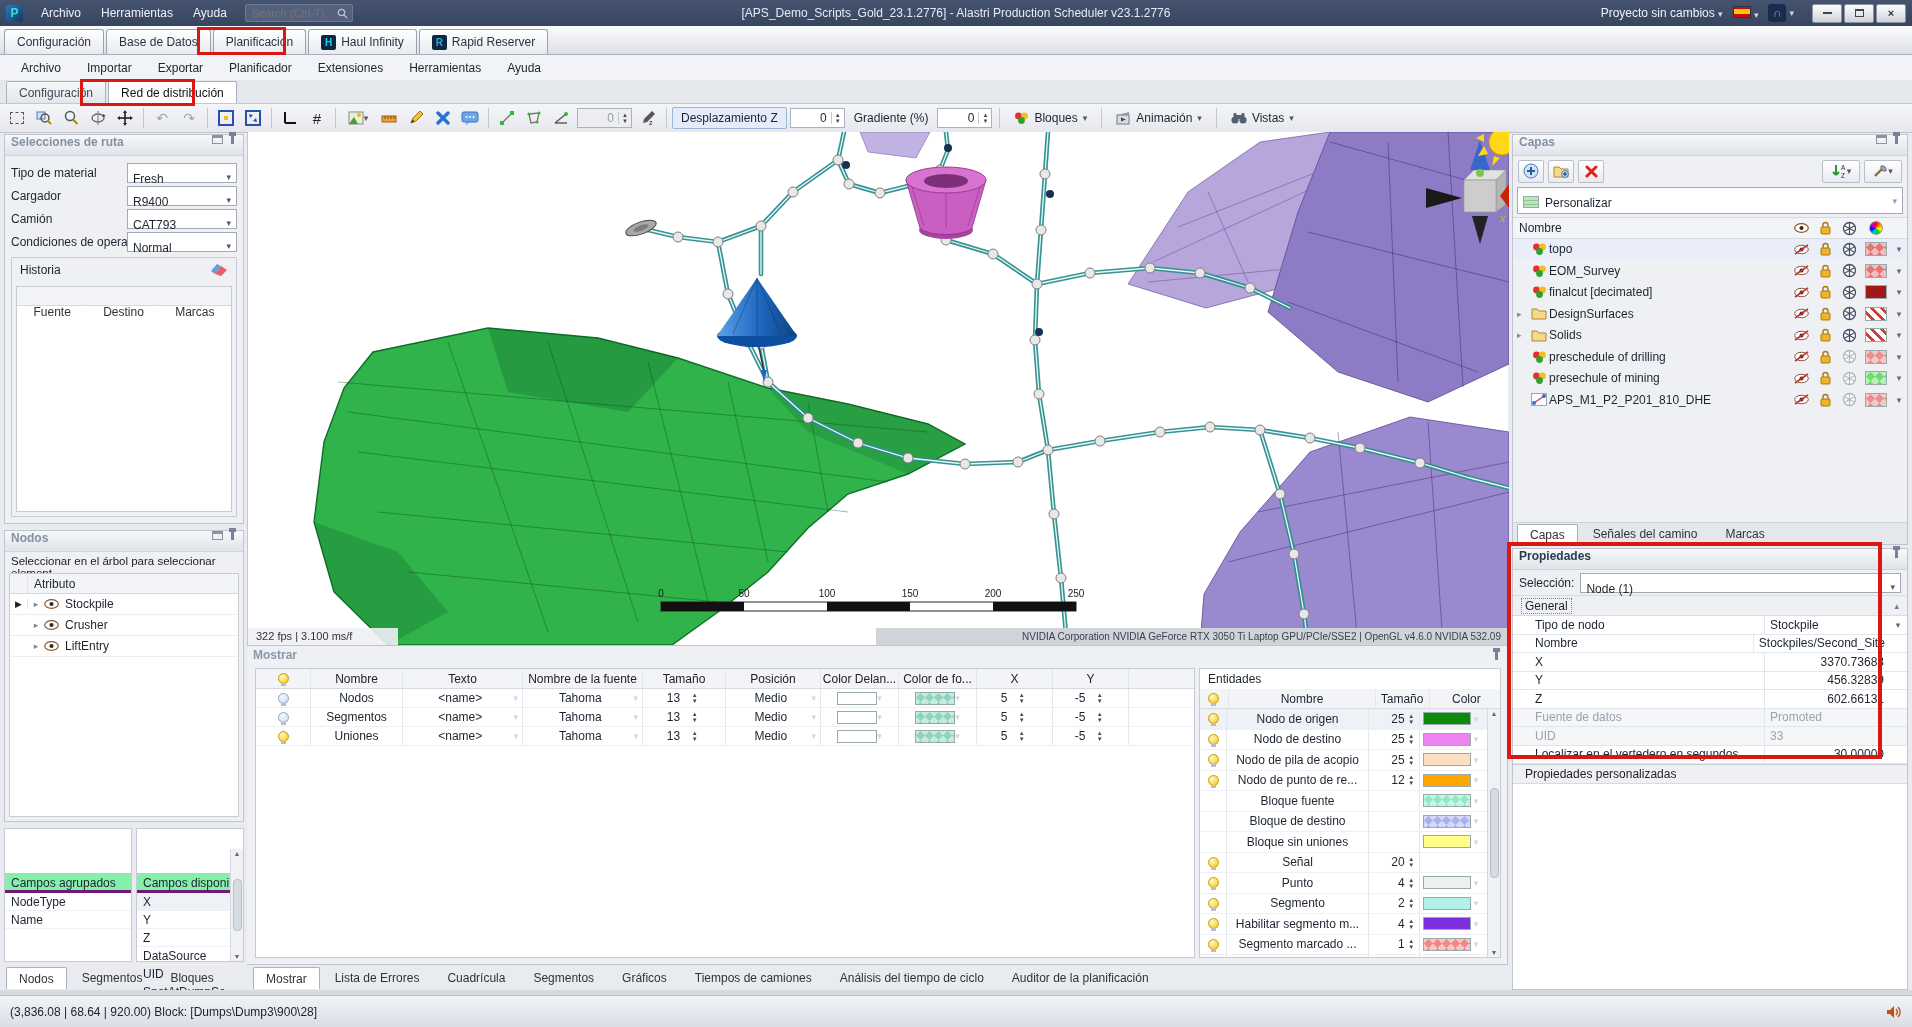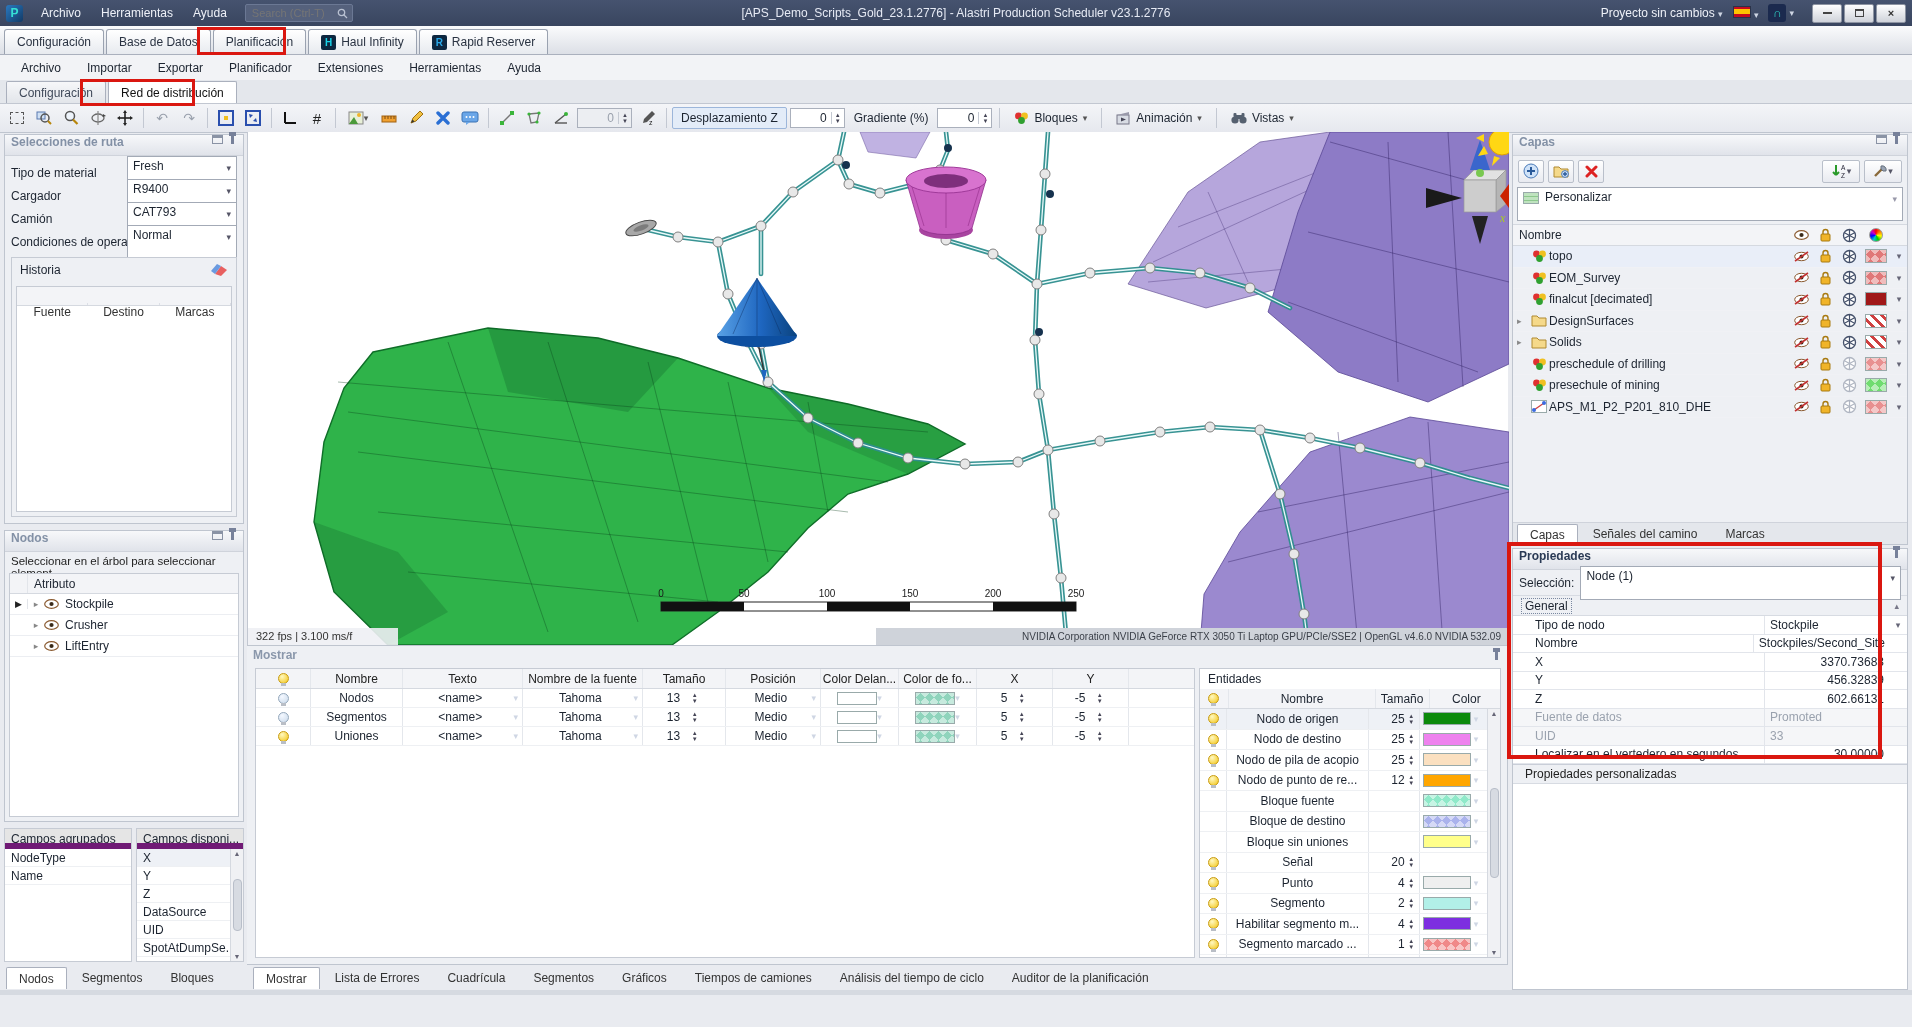"Fresh" .sel { align-items: flex-end -> flex-start; padding: 16px 5px -> 8px 5px }
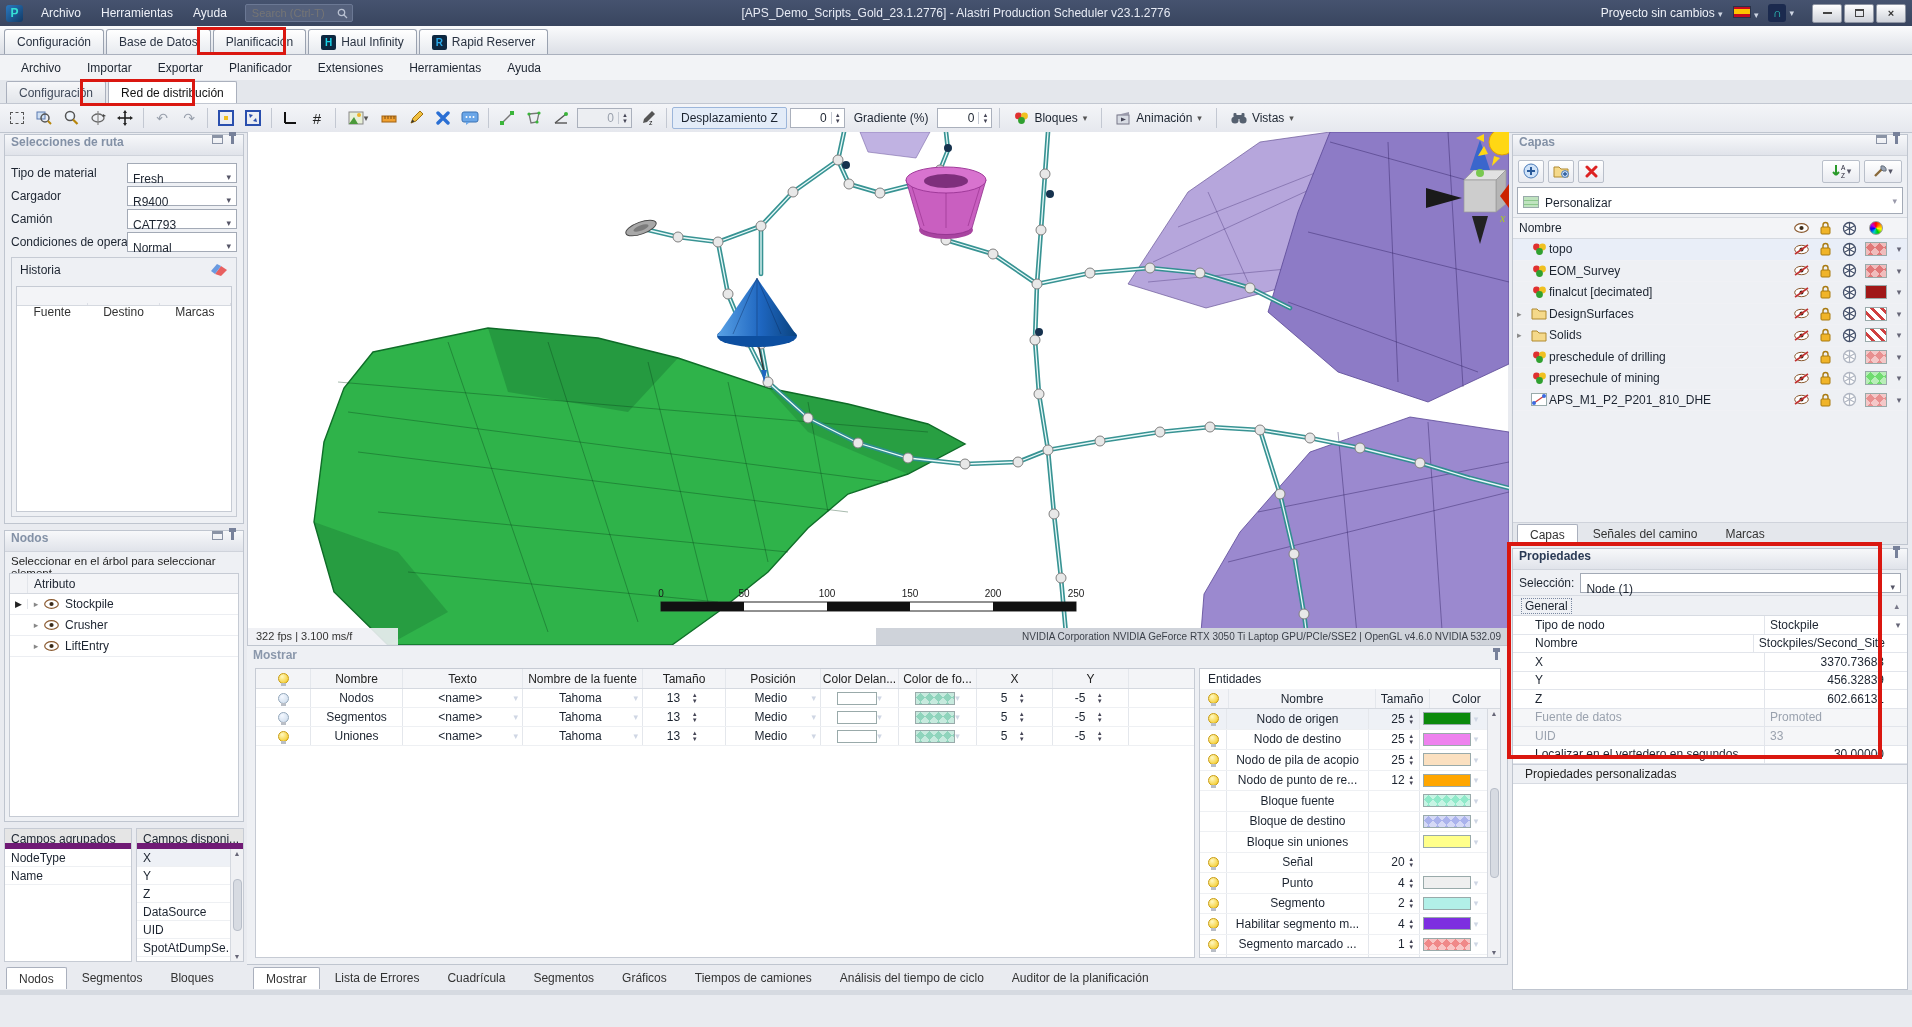"Campos agrupados" .lbh { background: #e5e5e5 -> #86efac; border-bottom: 6px solid #701a75 -> 3px solid #701a75; margin-top: none -> 44px }
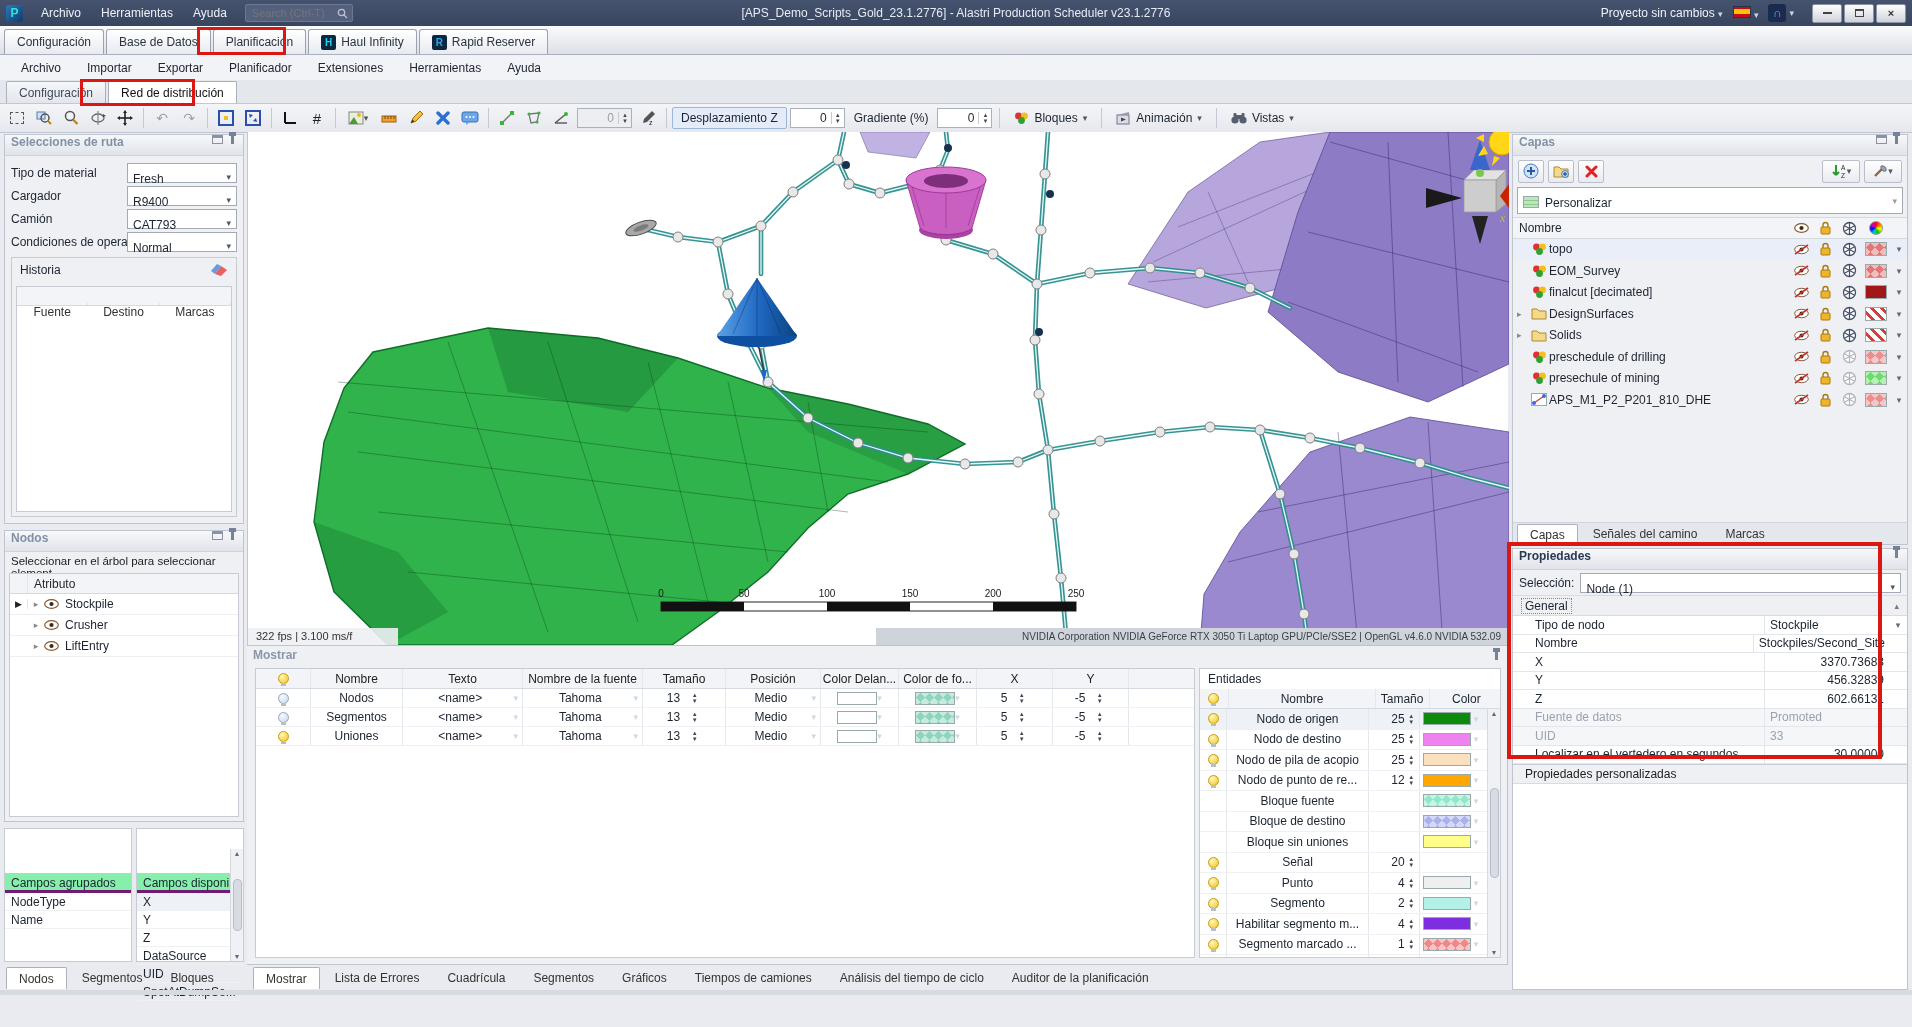"(3,836.08 | 68.64 | 920.00)" div.statusbar { html: none -> <div> <span>(3,836.08 | 68.64 | 920.00) Block: [Dumps\Dump3\900\28]</span> <span></span> <svg> <polygon></polygon> <path></path> </svg> </div> }
